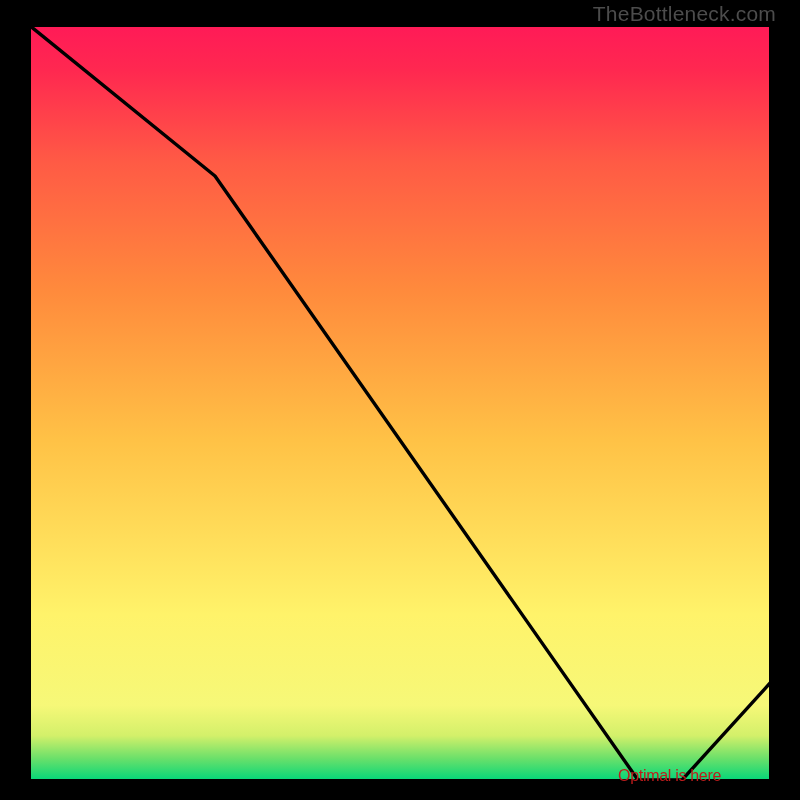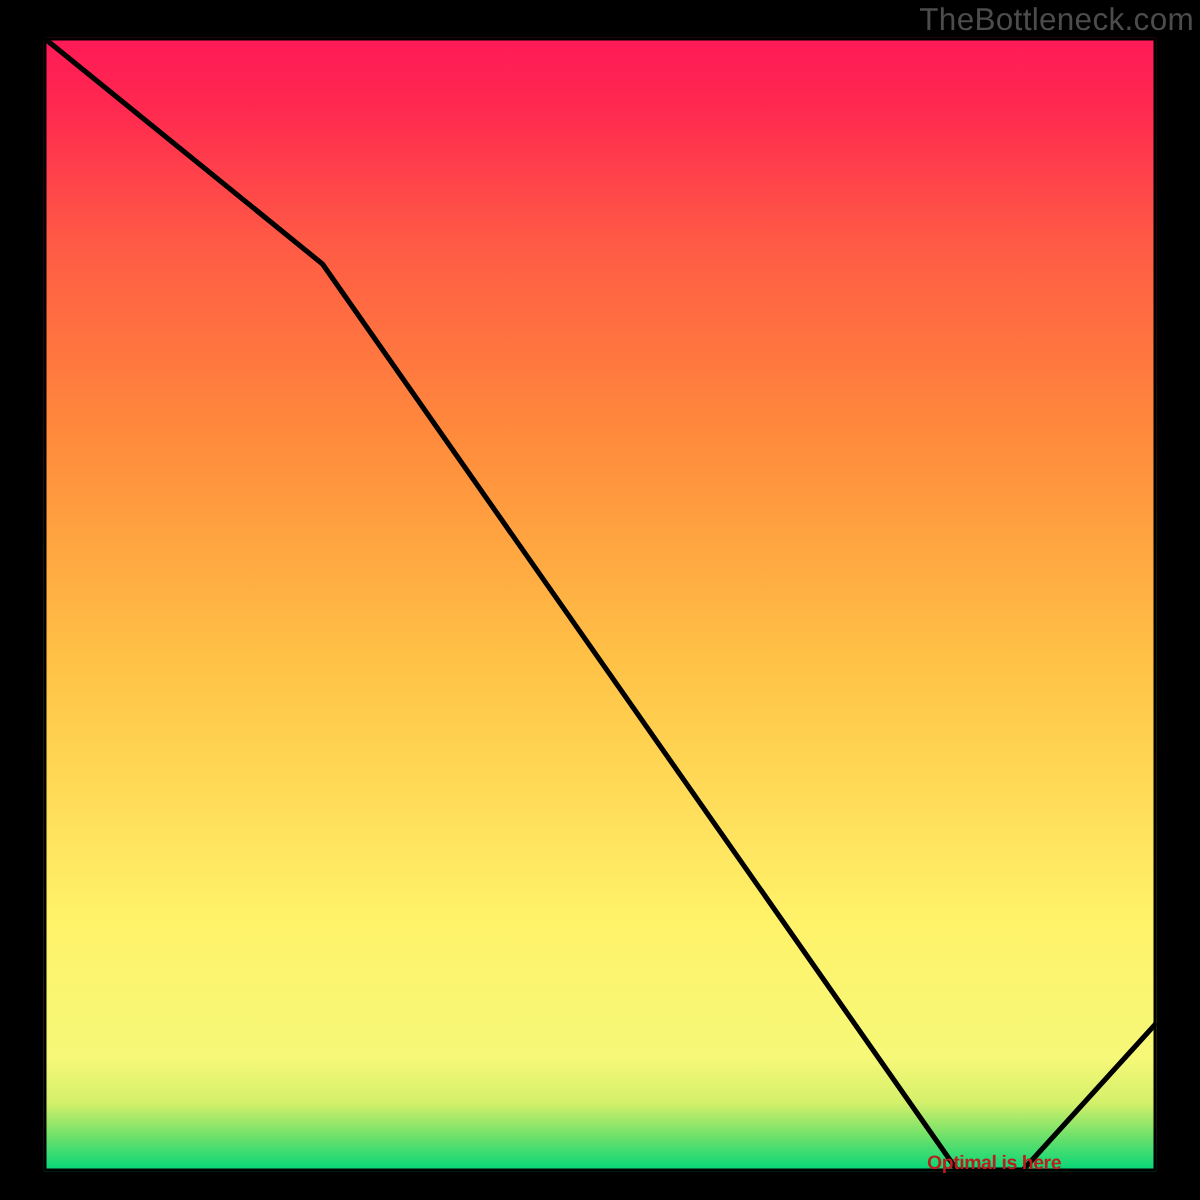"TheBottleneck.com" .watermark { right: 4px -> 24px }
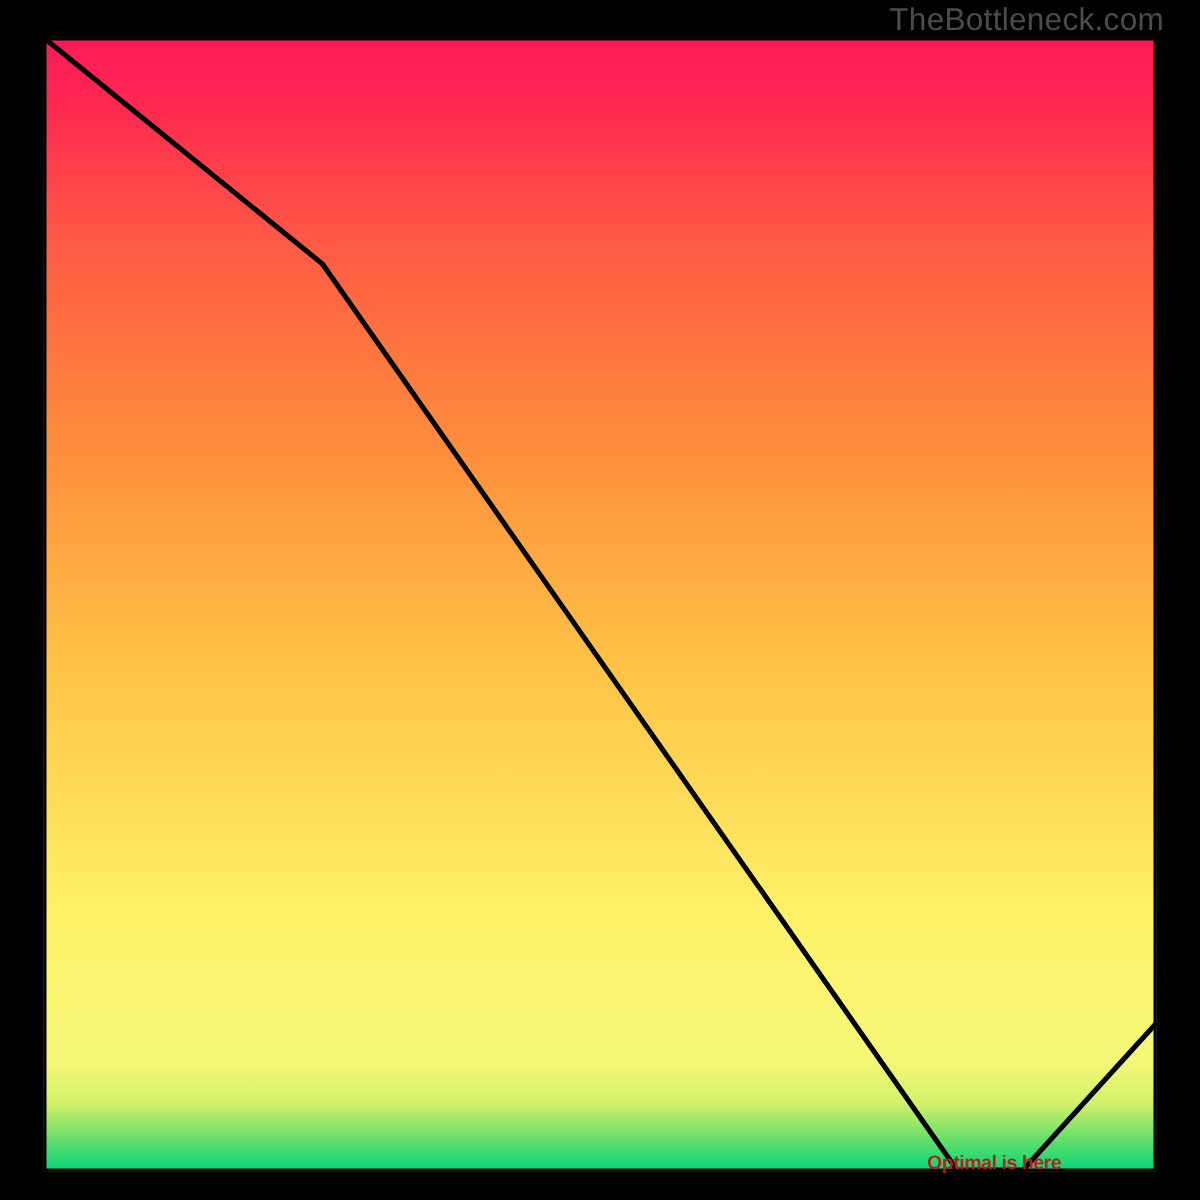"Optimal is here" .annotation { font-size: 13px -> 16px; font-weight: 700 -> 400 }
